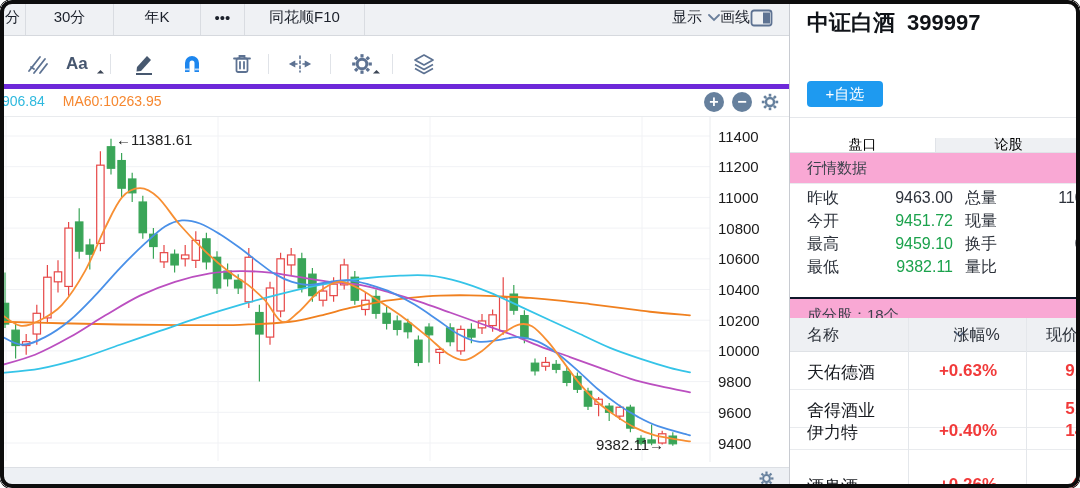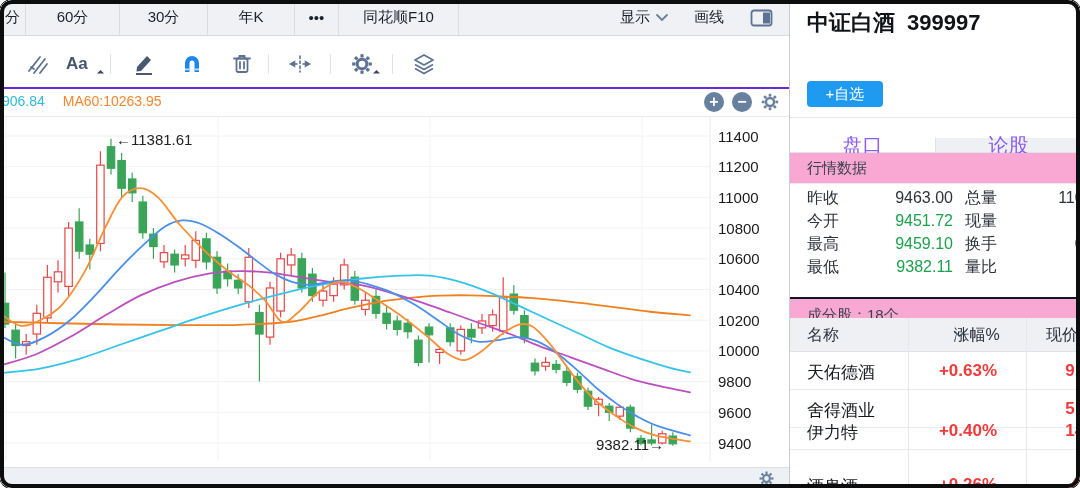"60分" div.tb-tab { html: <div>60分</div> -> none }
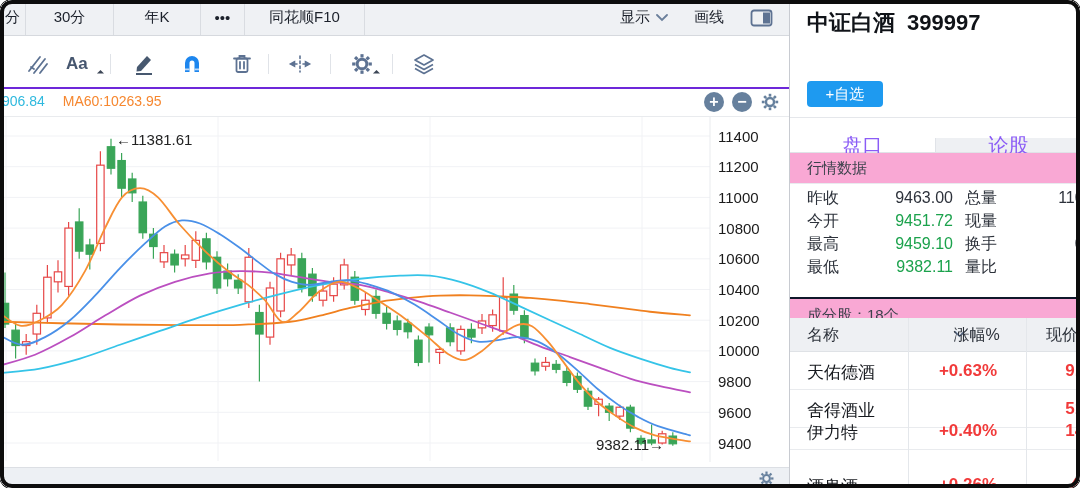"显示" .tb-right { gap: 26px -> none }
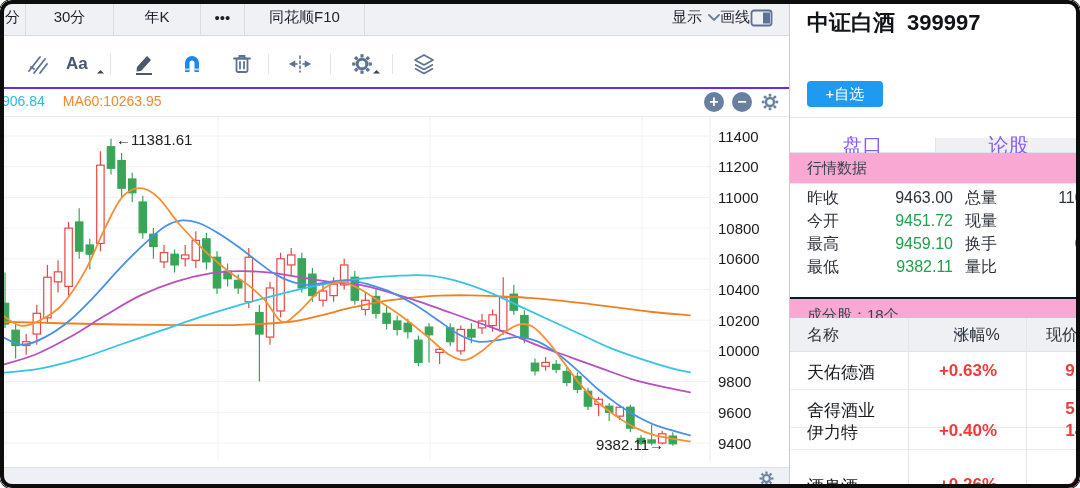"Aa" .drawbar { border-bottom: 2px solid #6d28d9 -> 5px solid #6d28d9 }
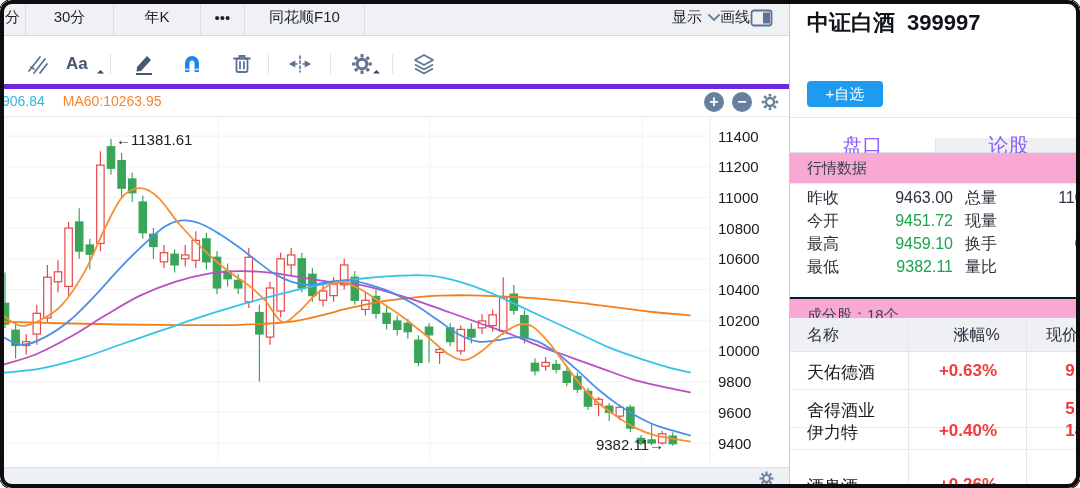"盘口" .ptab { color: #8b5cf6 -> #000000; font-size: 20px -> 14px }
